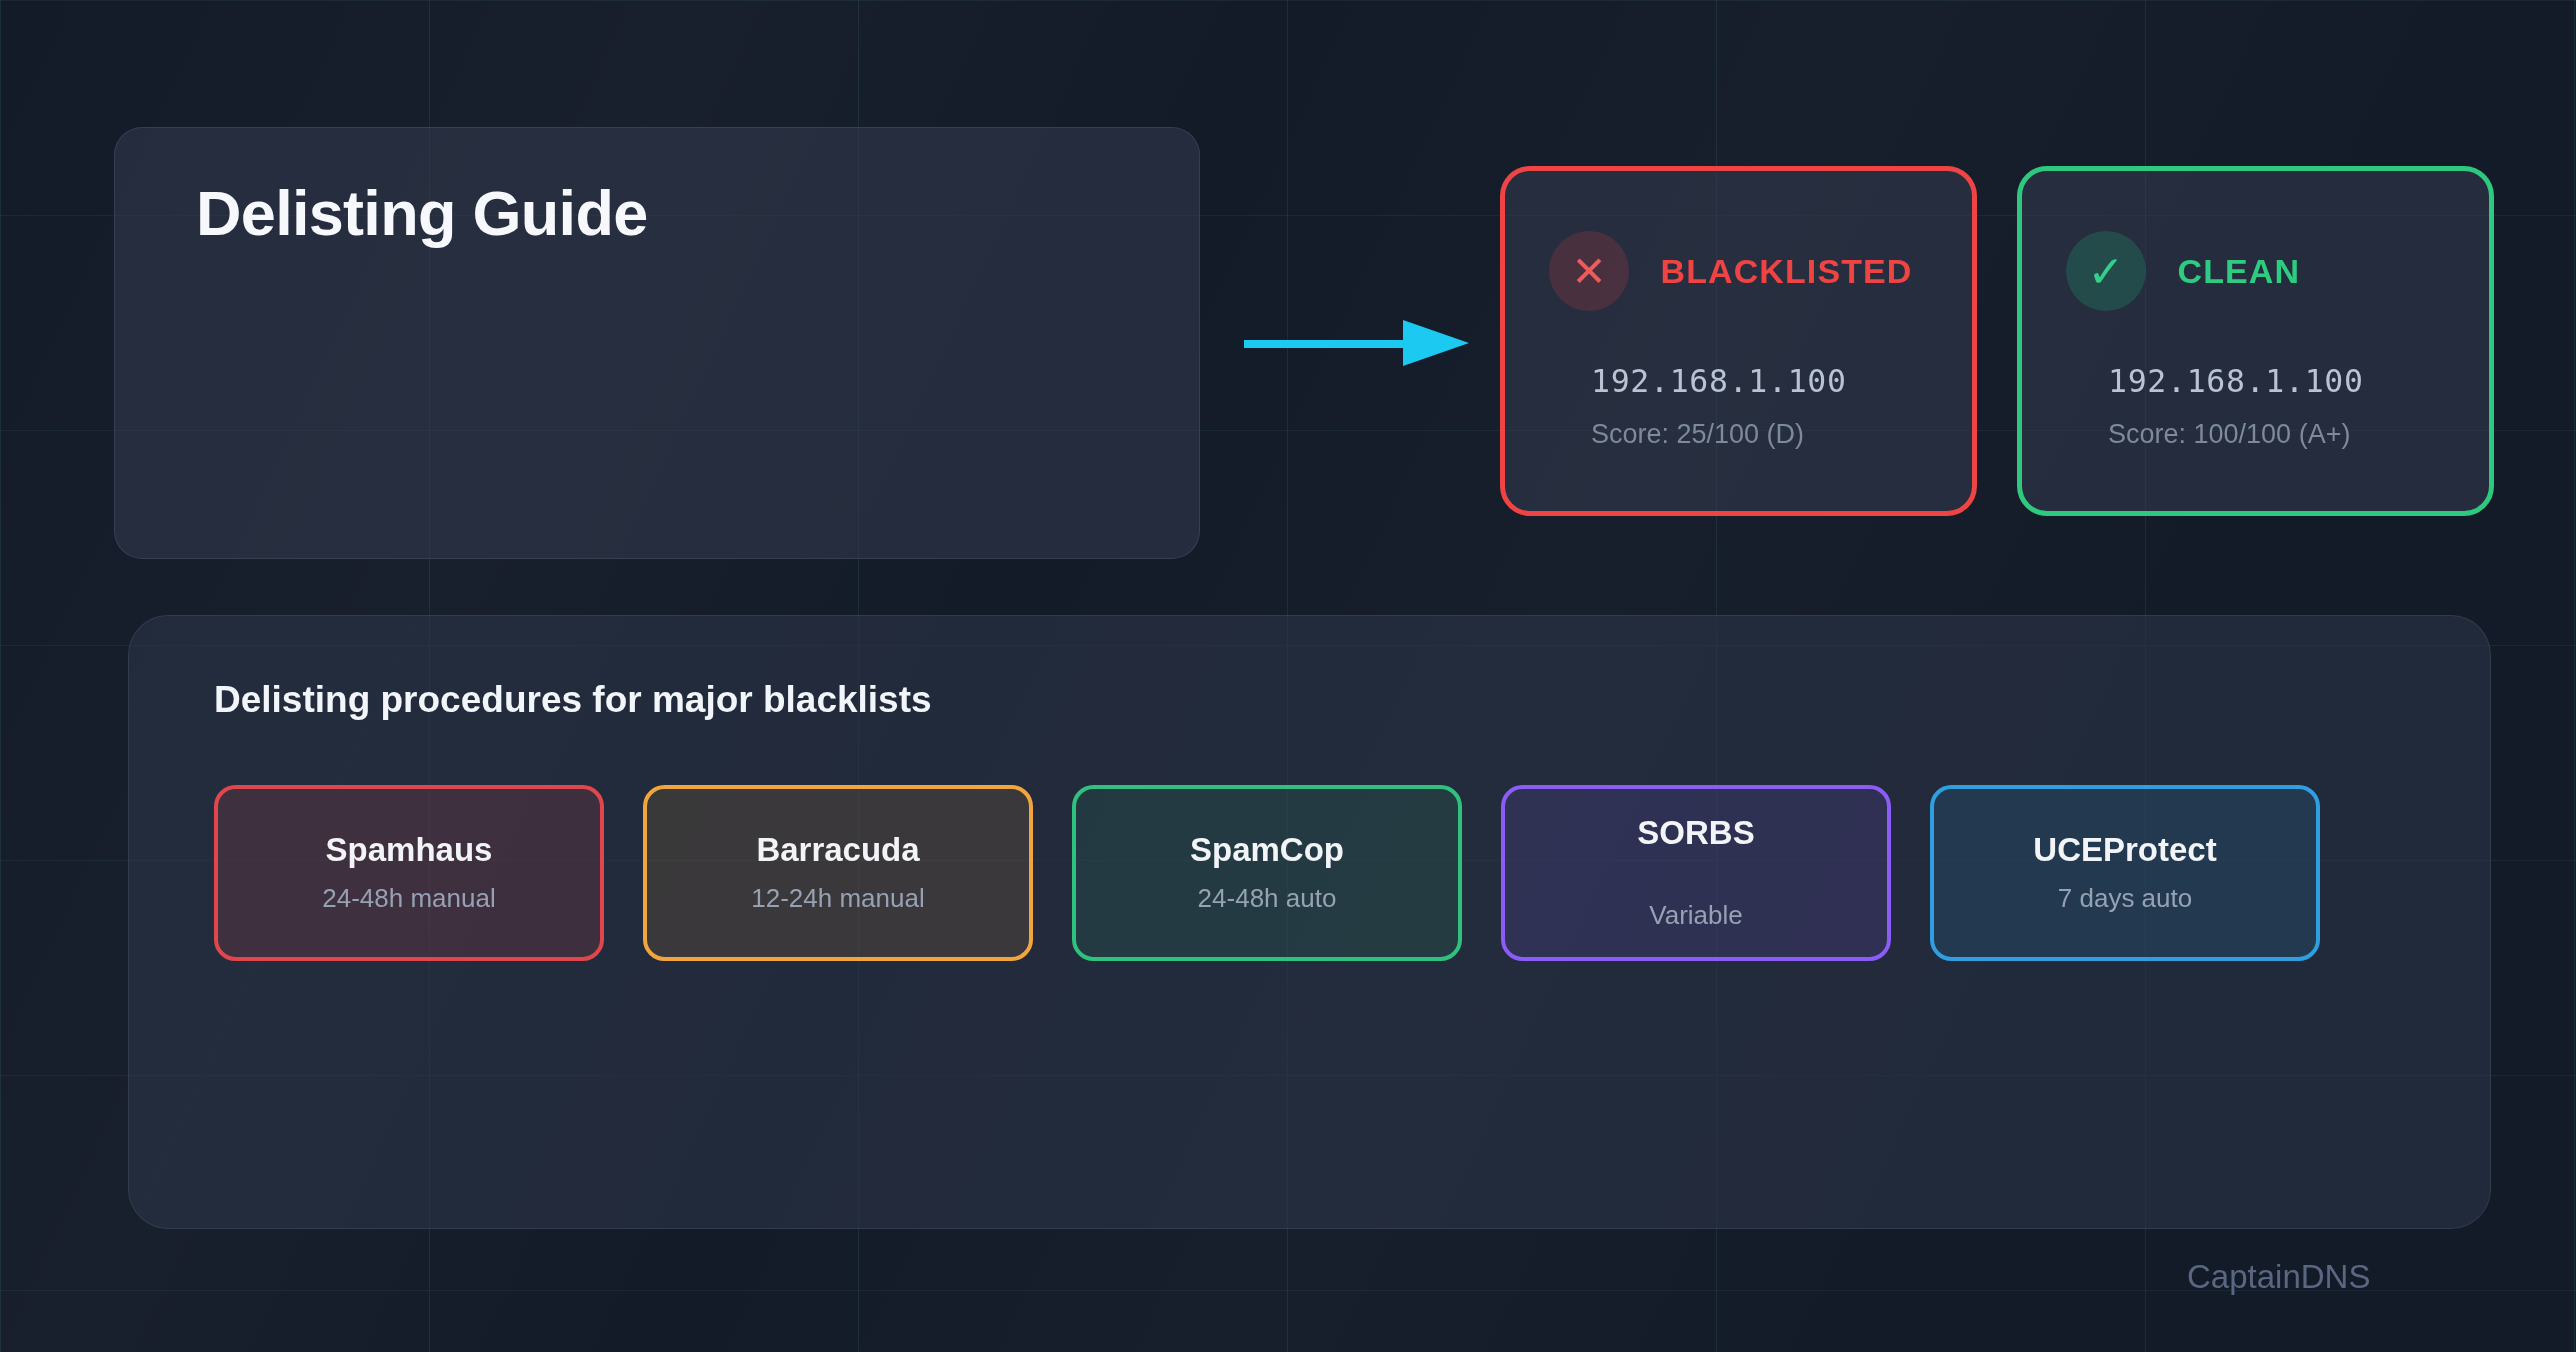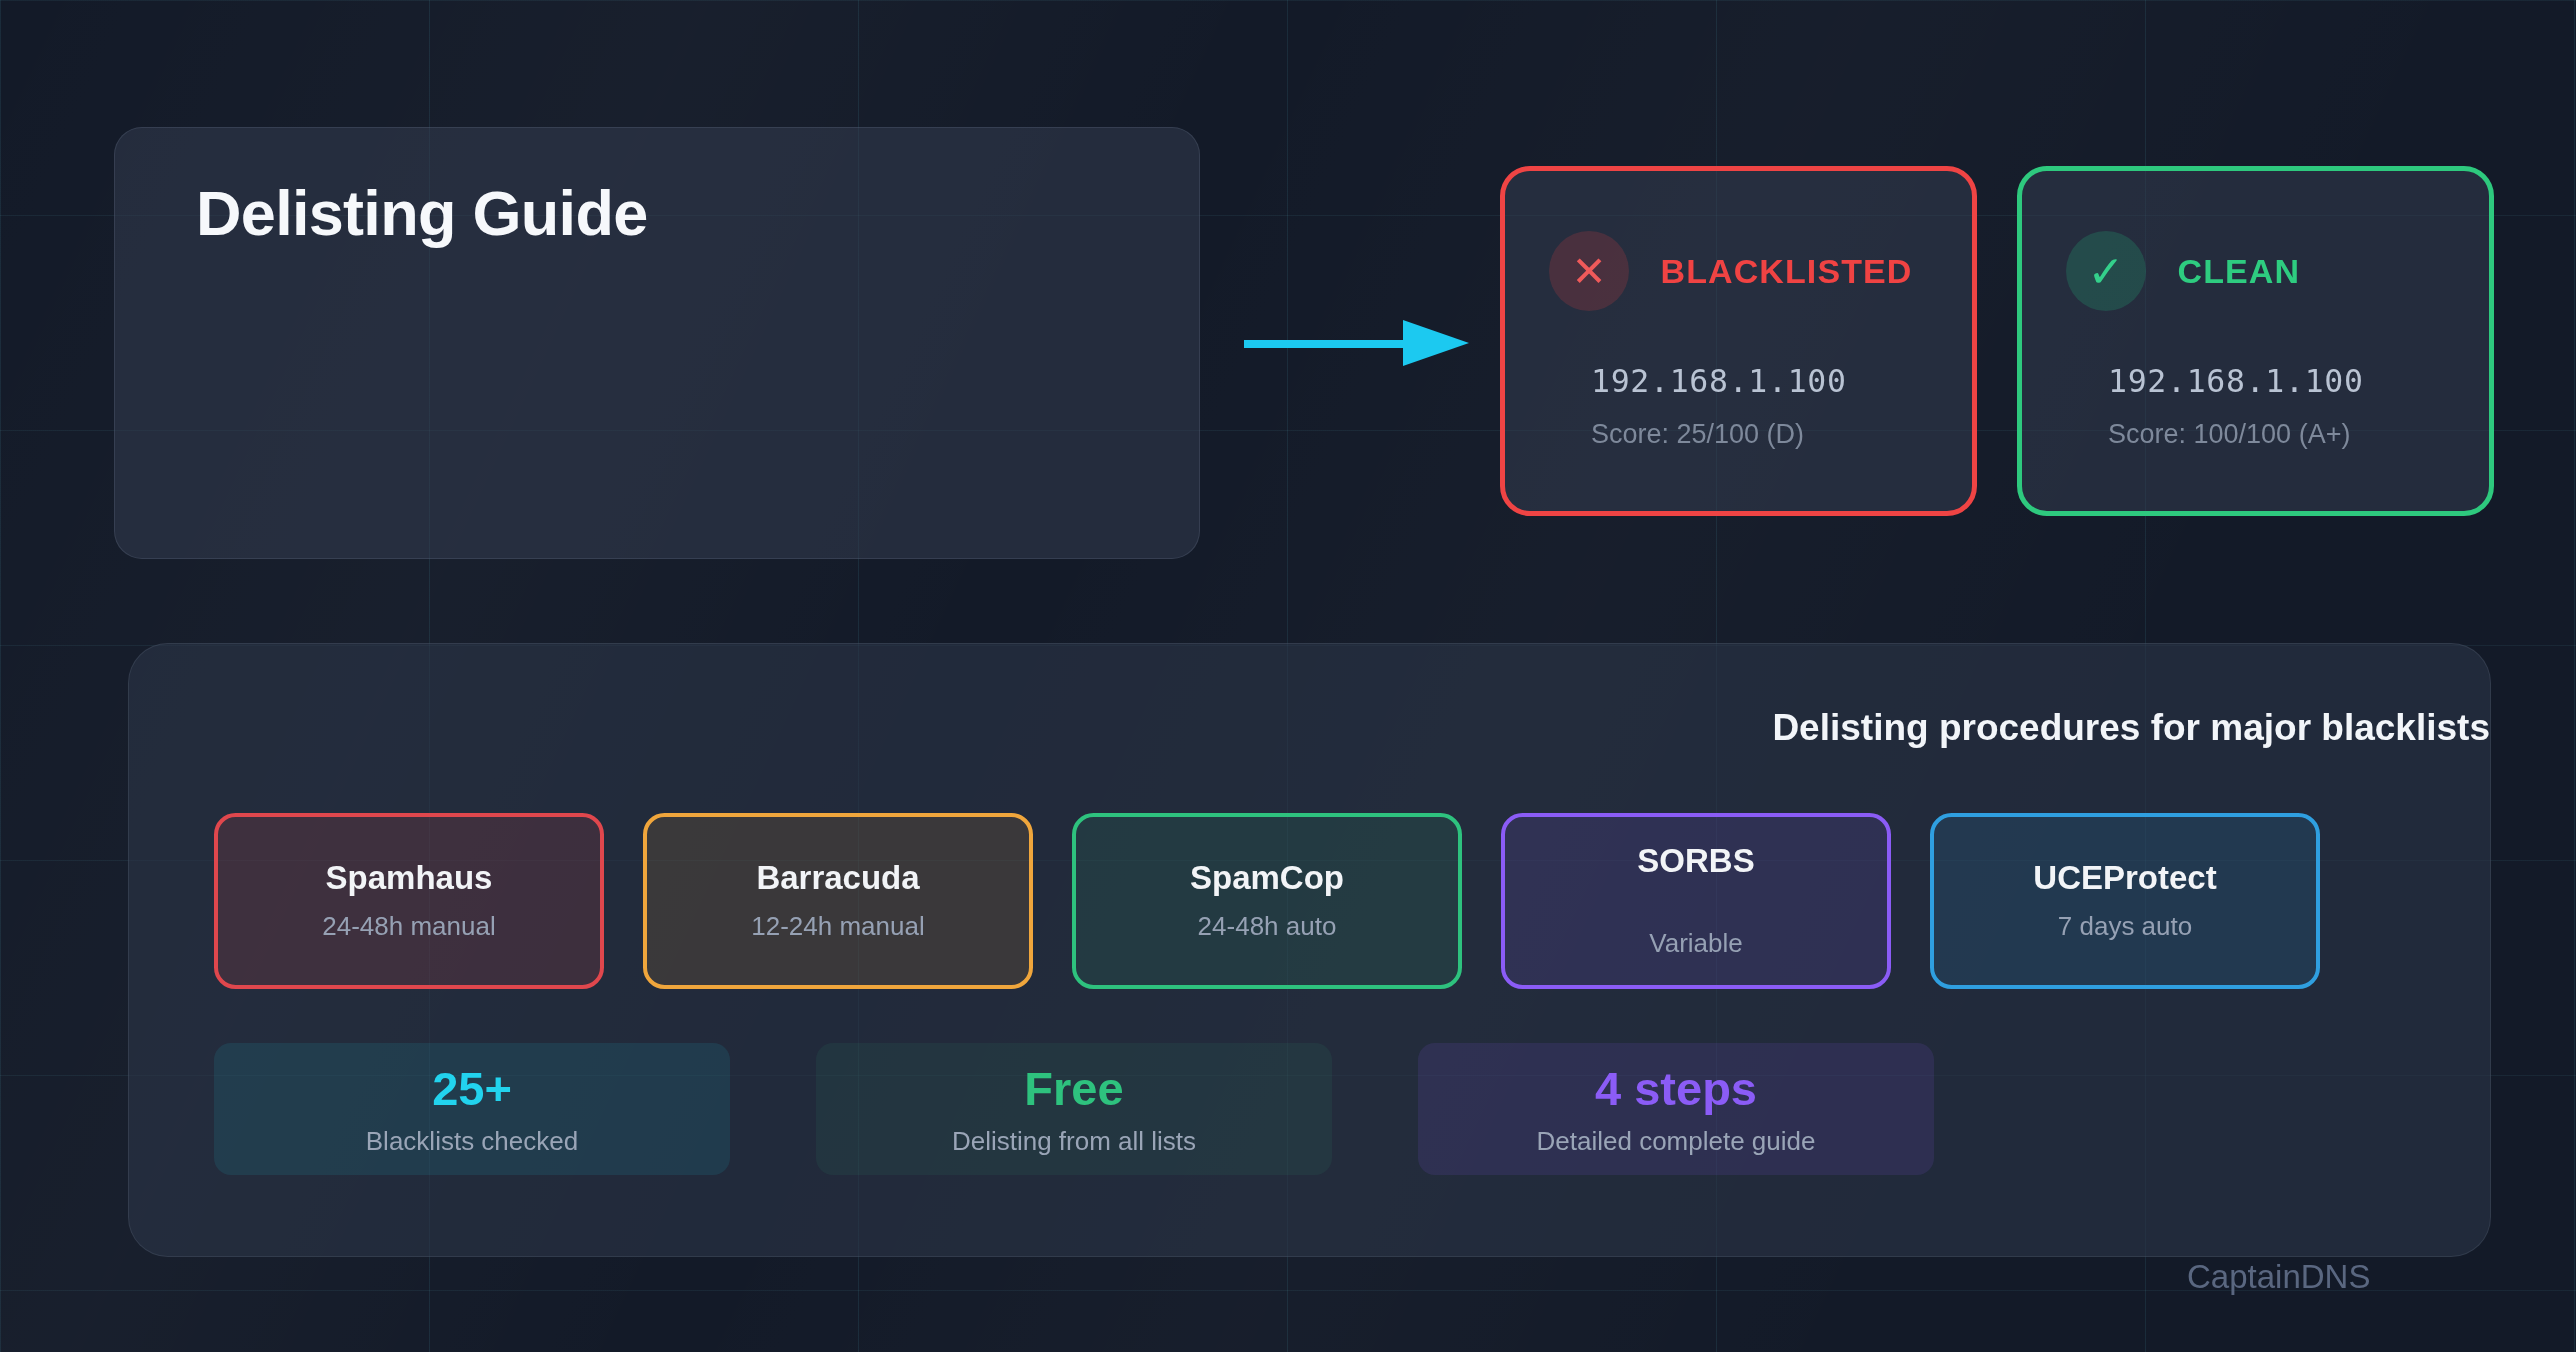"Delisting procedures for major" .panel { text-align: right -> none; top: 643px -> 615px }
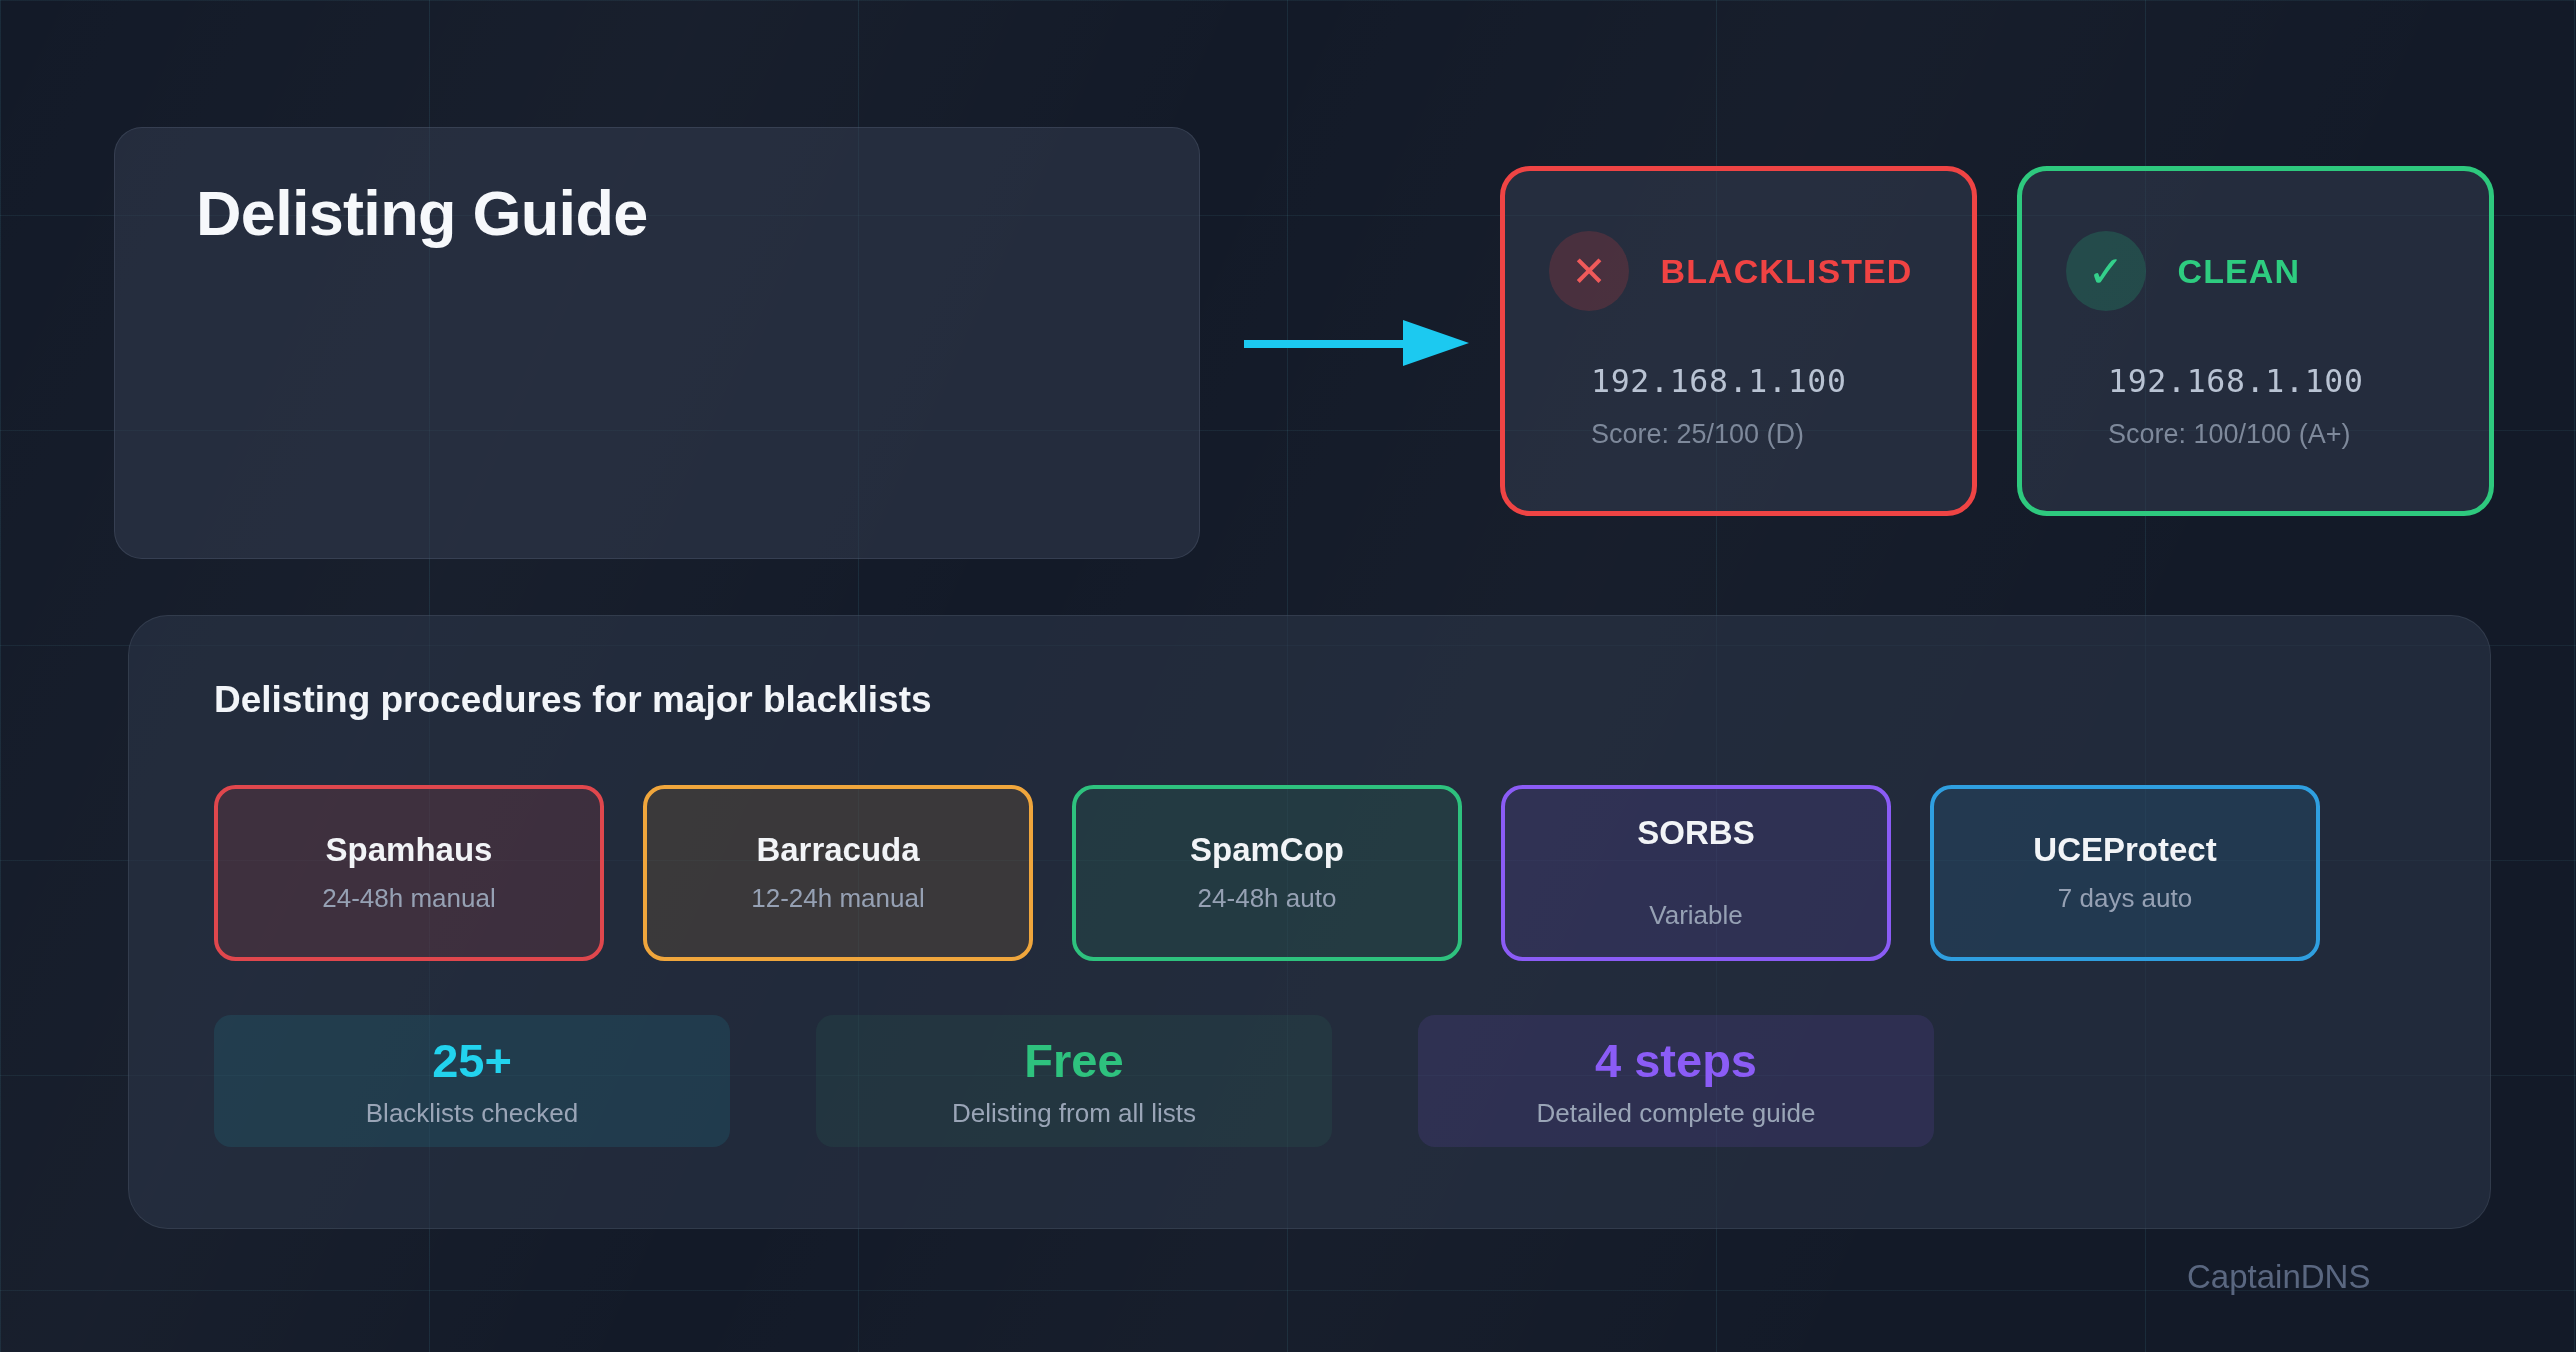"25+" div.stat-row { html: <div> <div> <div>25+</div> <div>Blacklists checked</div> </div> <div> <div>Free</div> <div>Delisting from all lists</div> </div> <div> <div>4 steps</div> <div>Detailed complete guide</div> </div> </div> -> none }
